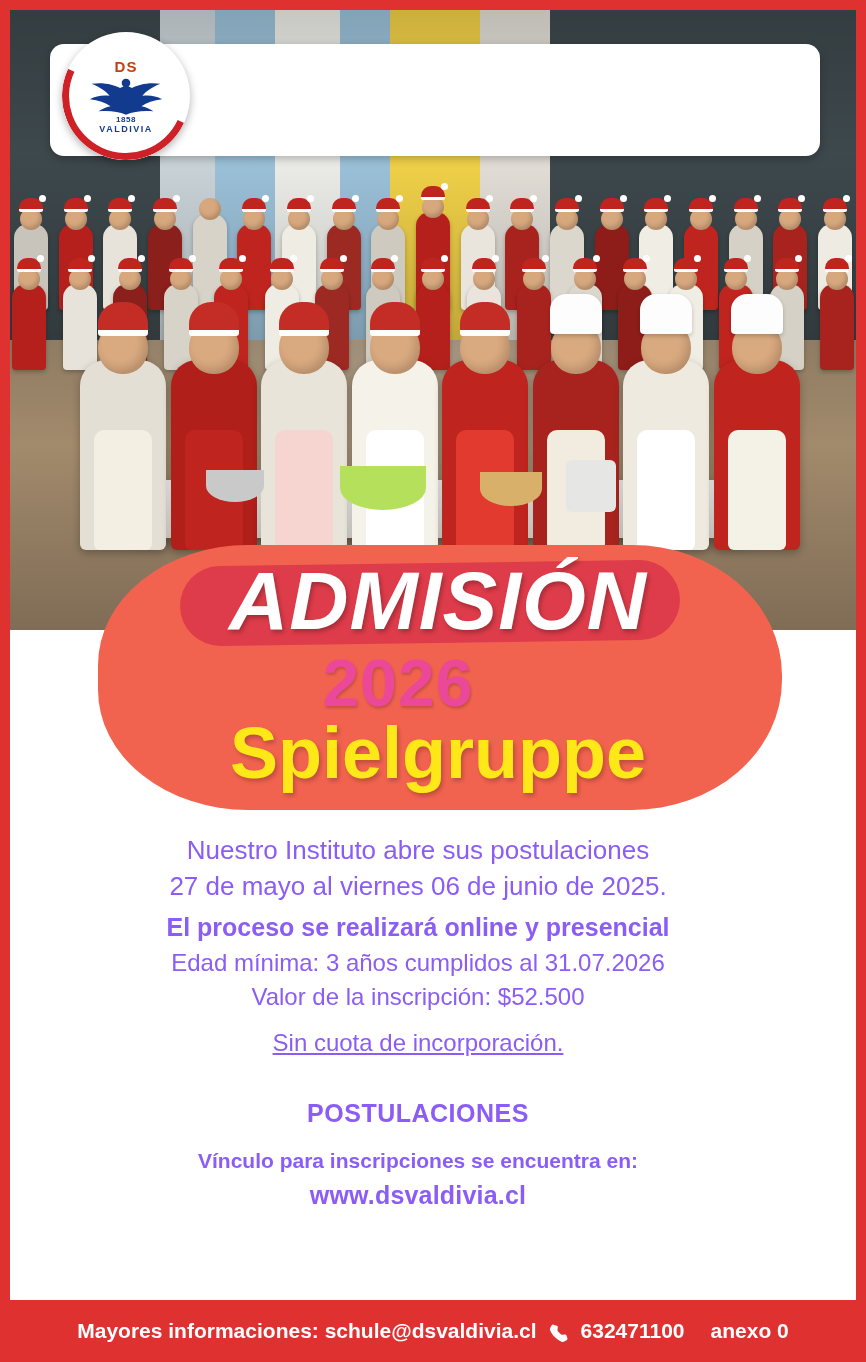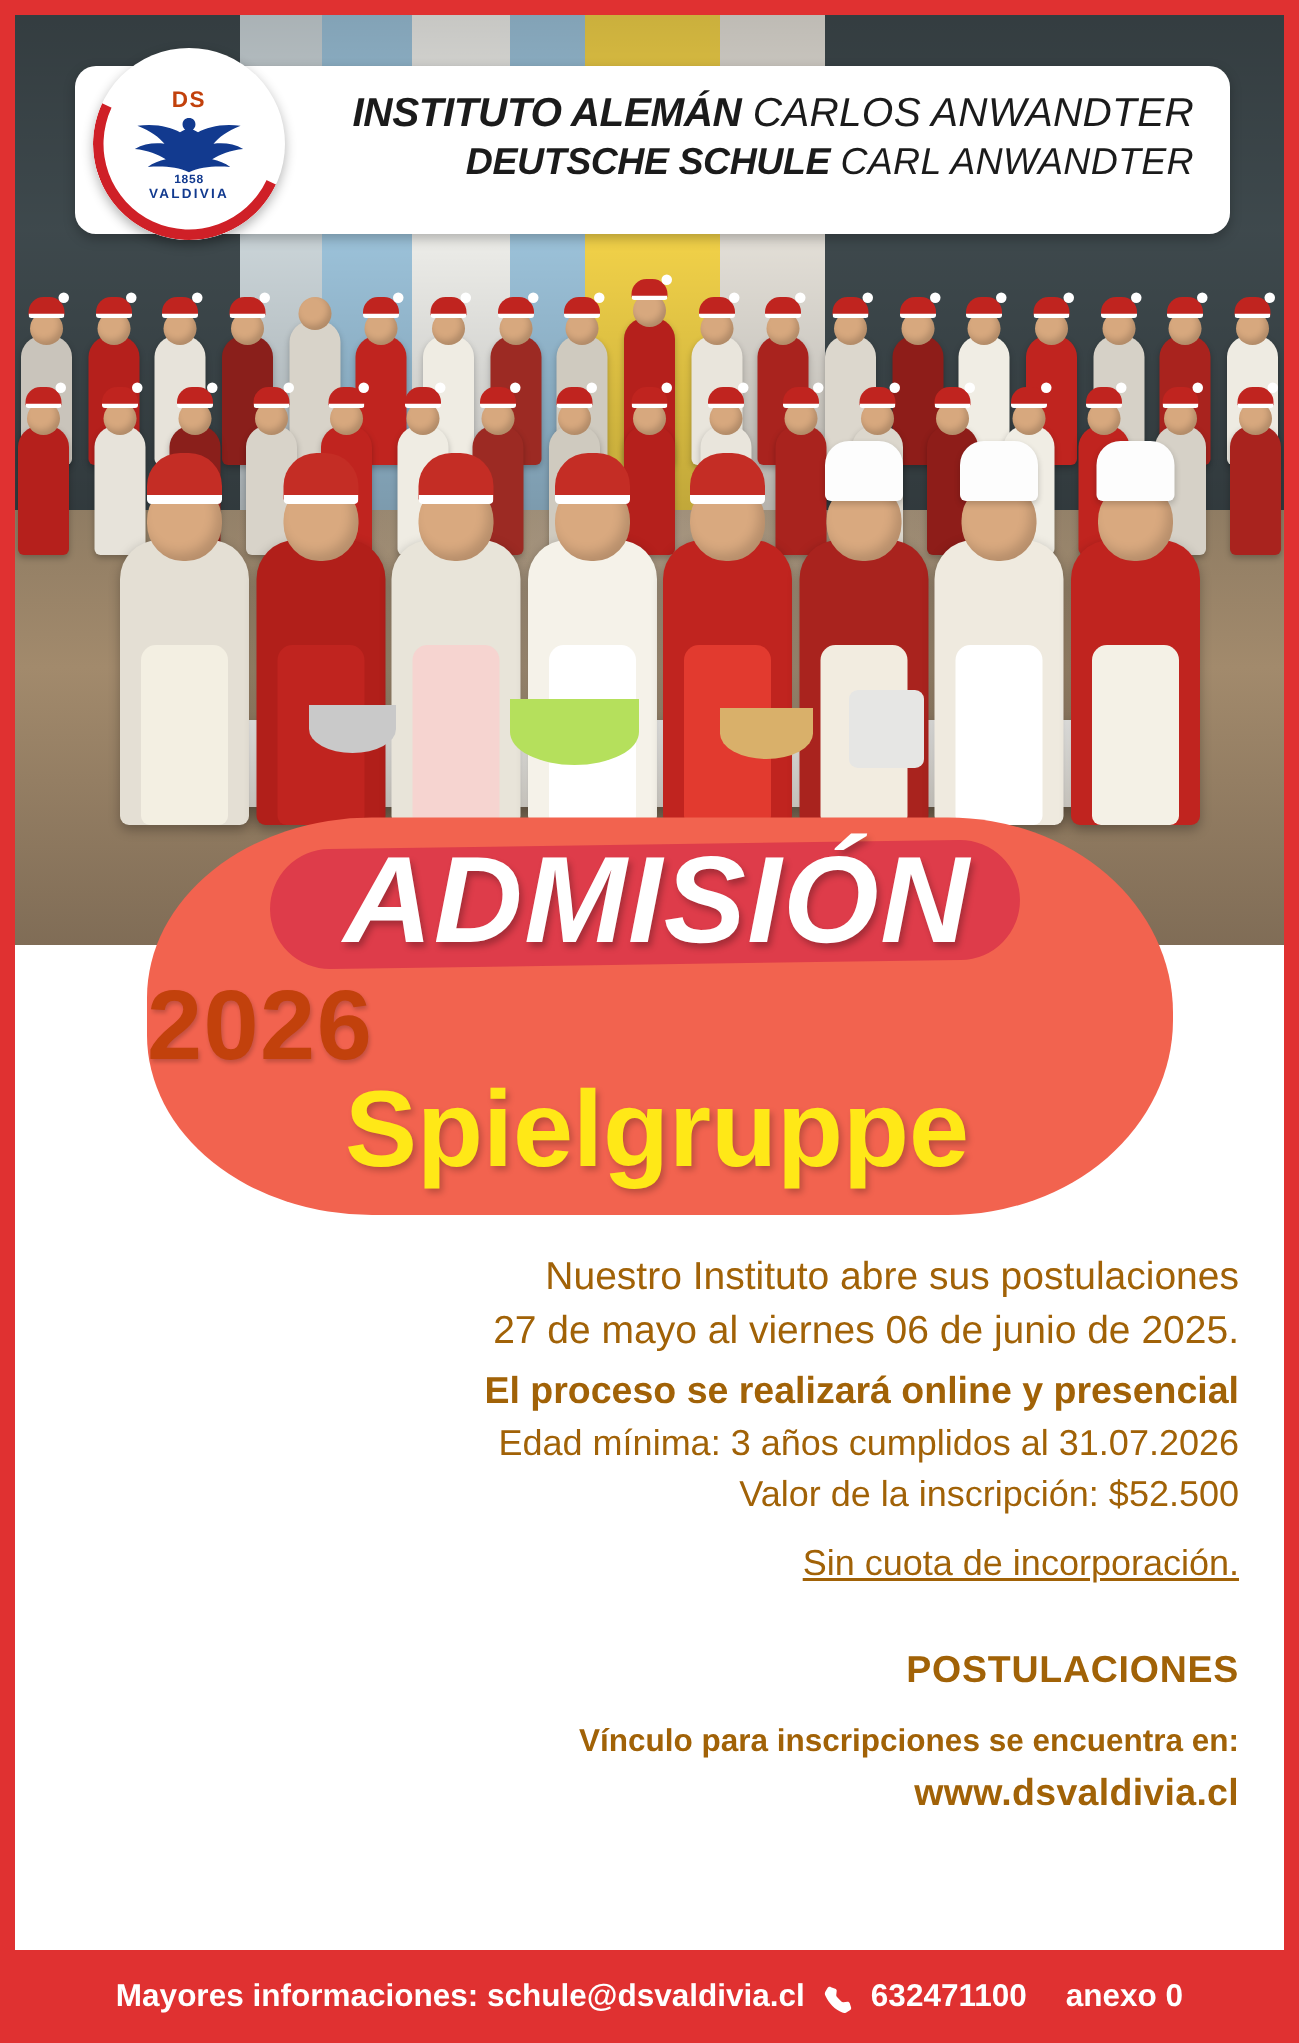"INSTITUTO ALEMÁN CARLOS ANWANDTER" div.school-names { html: <div> <div> <span>INSTITUTO ALEMÁN</span> <span>CARLOS ANWANDTER</span> </div> <div> <span>DEUTSCHE SCHULE</span> <span>CARL ANWANDTER</span> </div> </div> -> none }
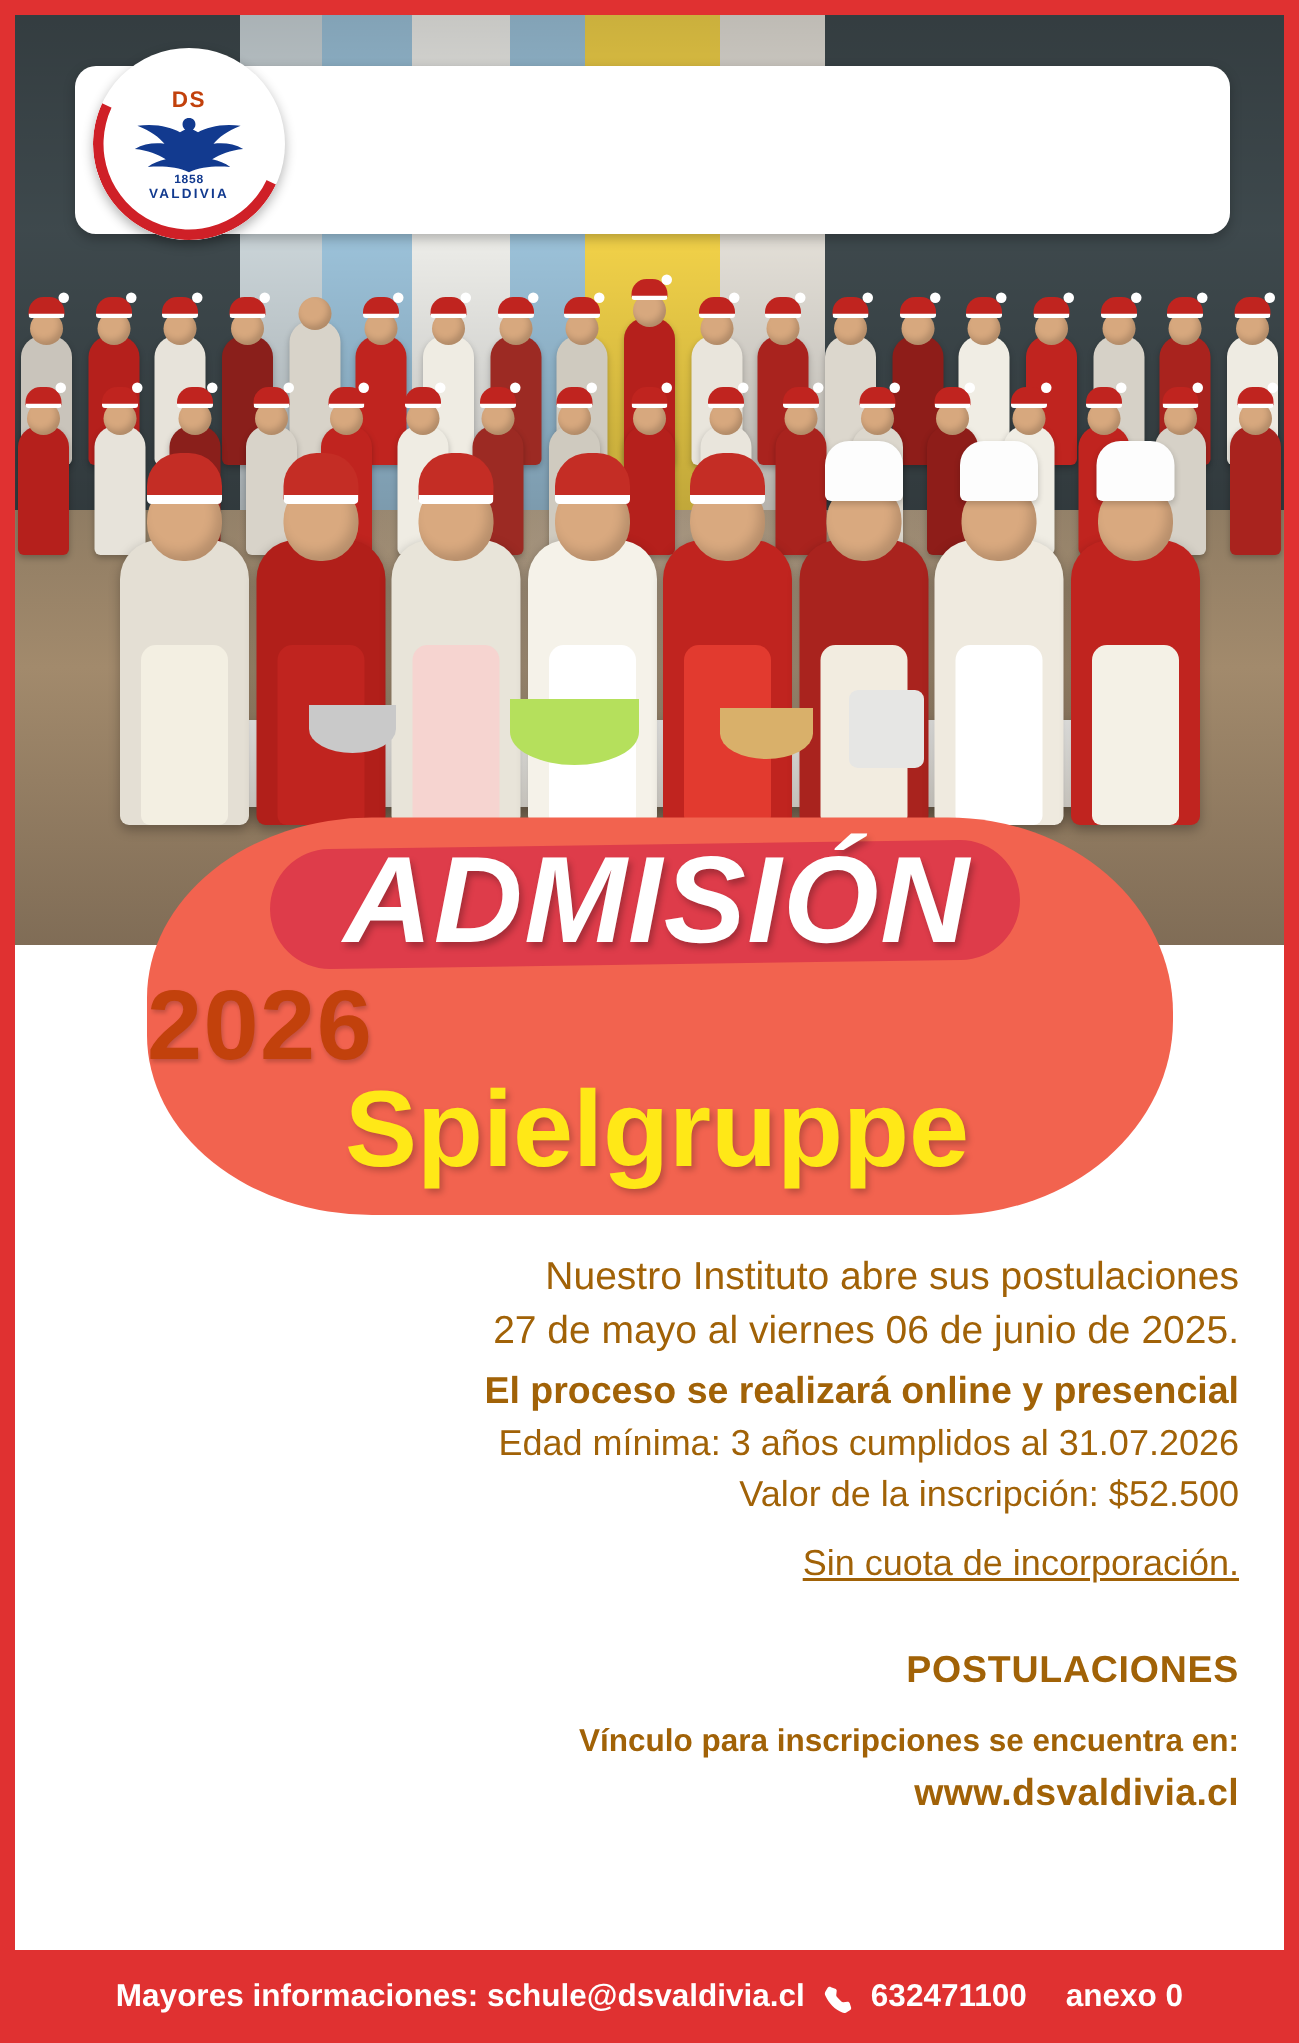"2026" .year2026 { color: #c2410c -> #ec4899; text-align: left -> center }
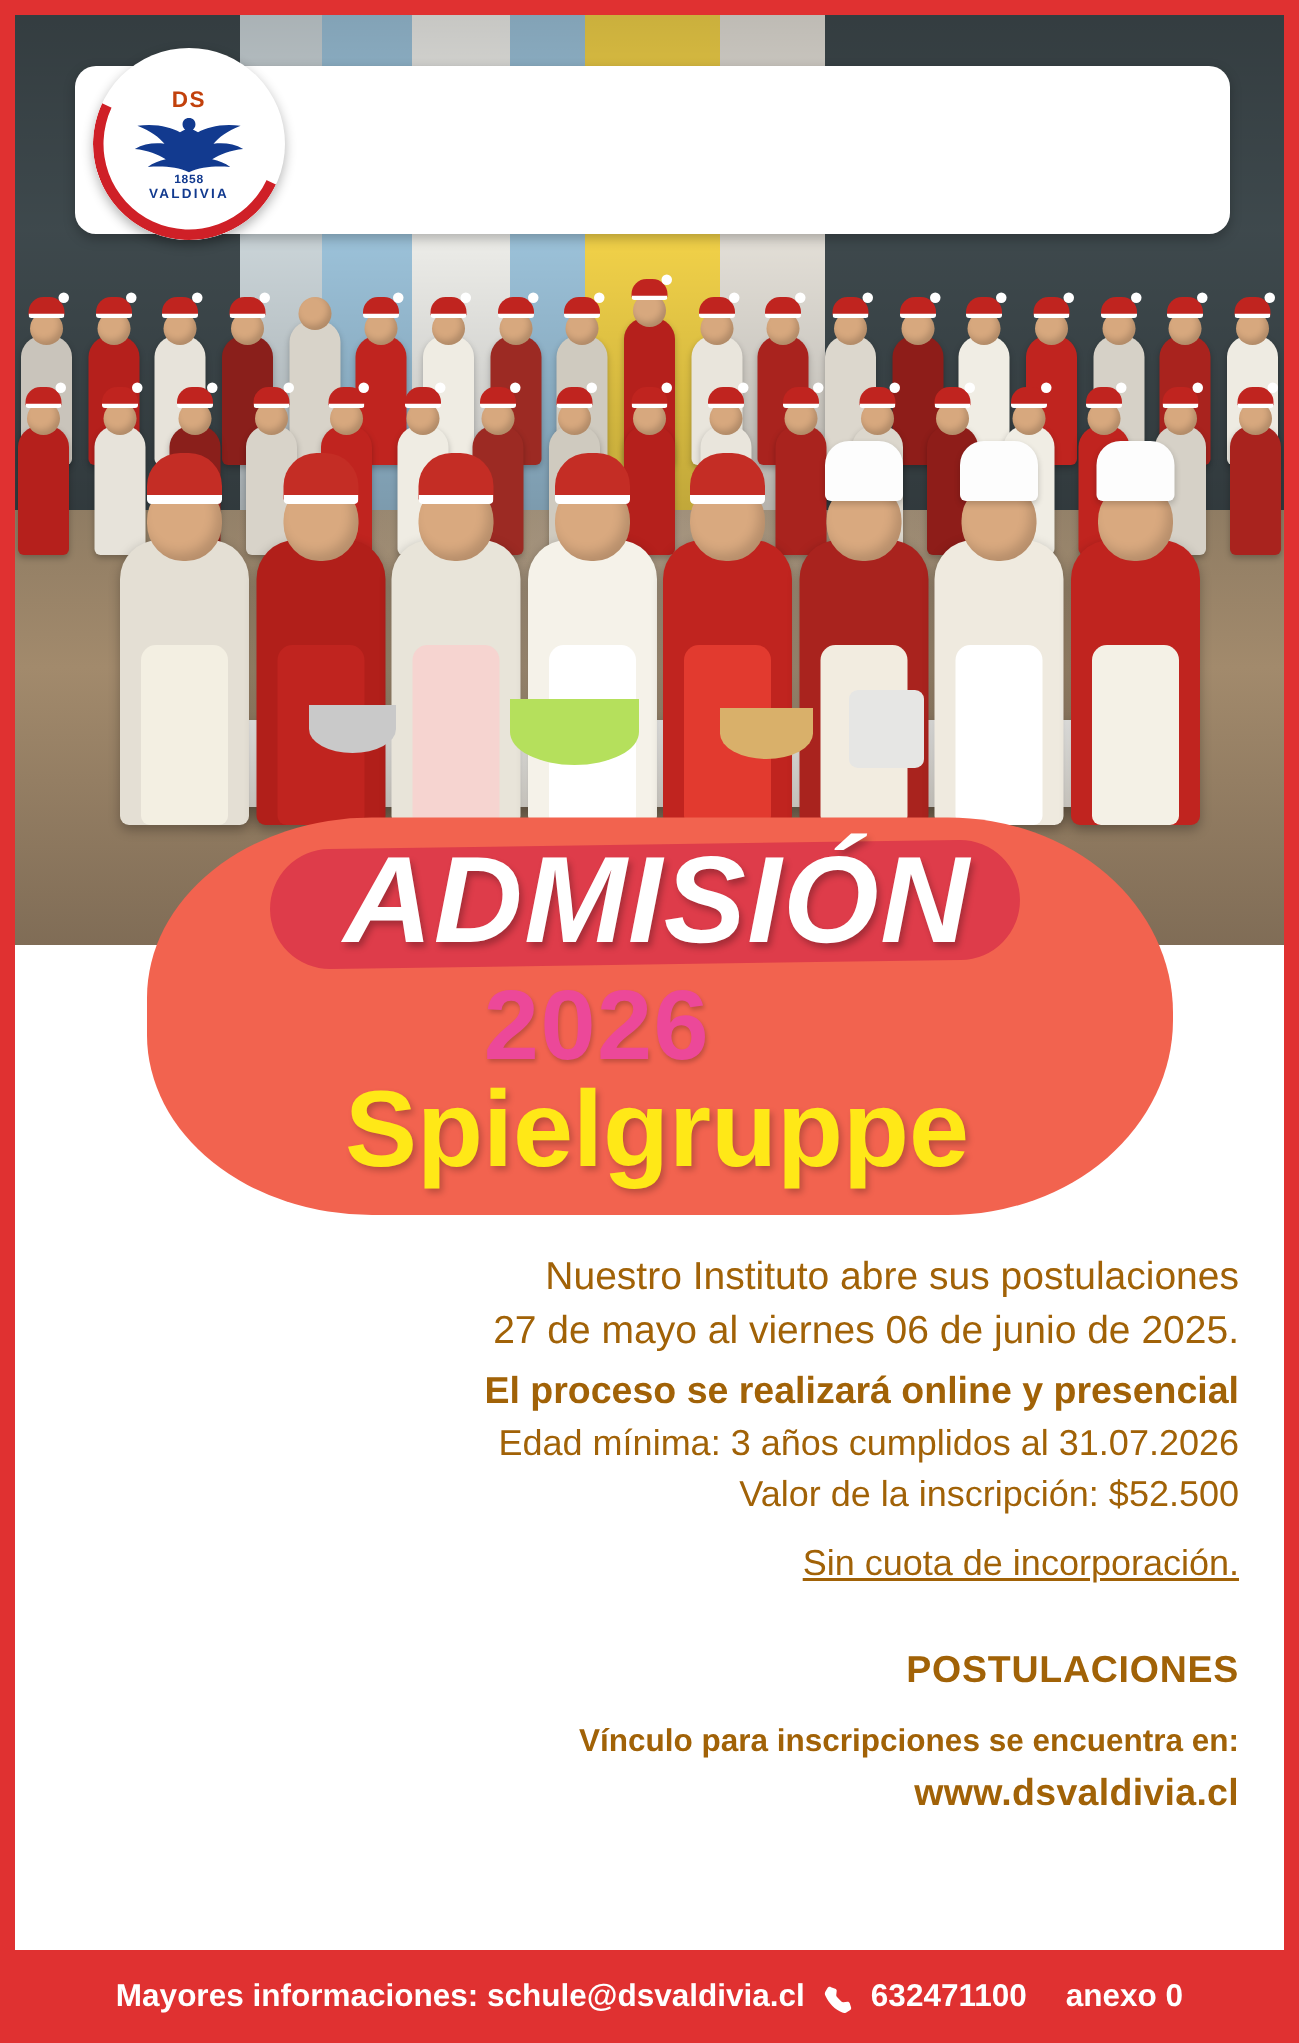"Nuestro Instituto abre sus postulaciones" .body-text { color: #a16207 -> #8b5cf6; text-align: right -> center }
